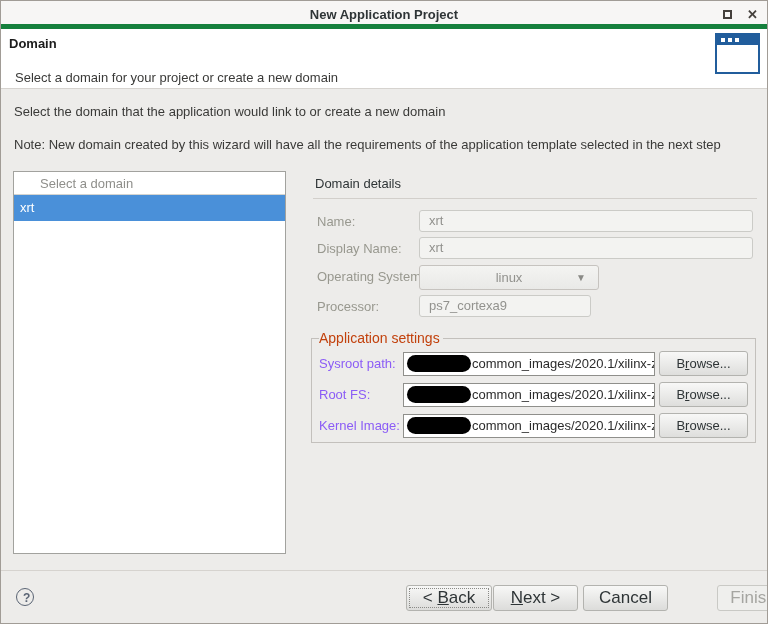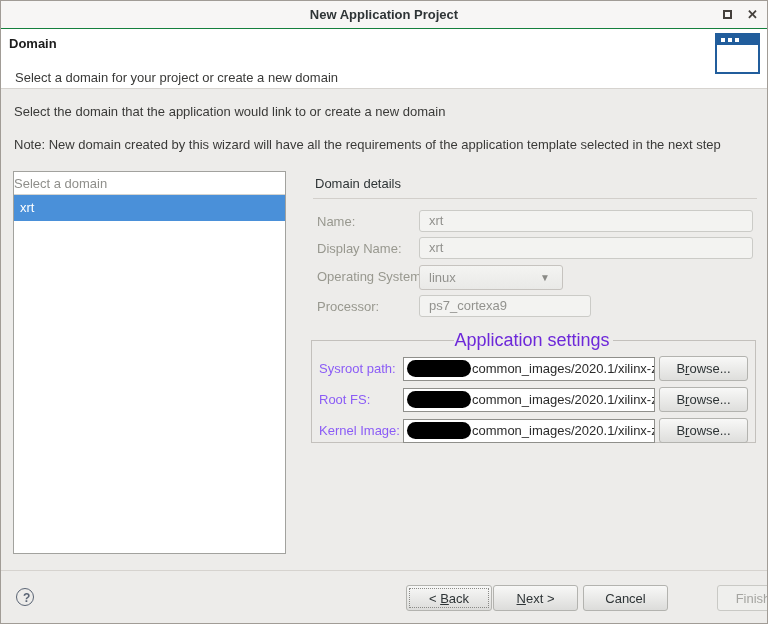"New Application Project" .titlebar { border-bottom: 1px solid #15803d -> 5px solid #15803d }
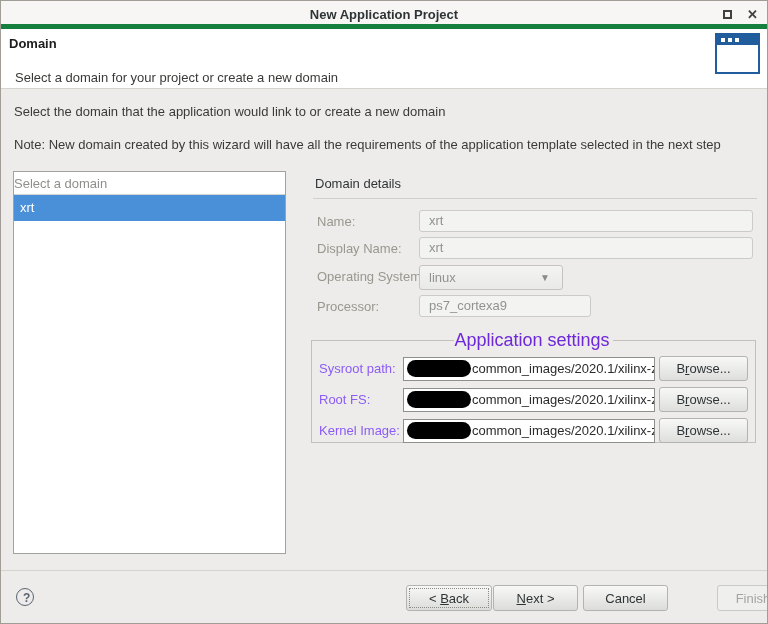"Select a domain" .list-header { padding-left: 0 -> 26px }
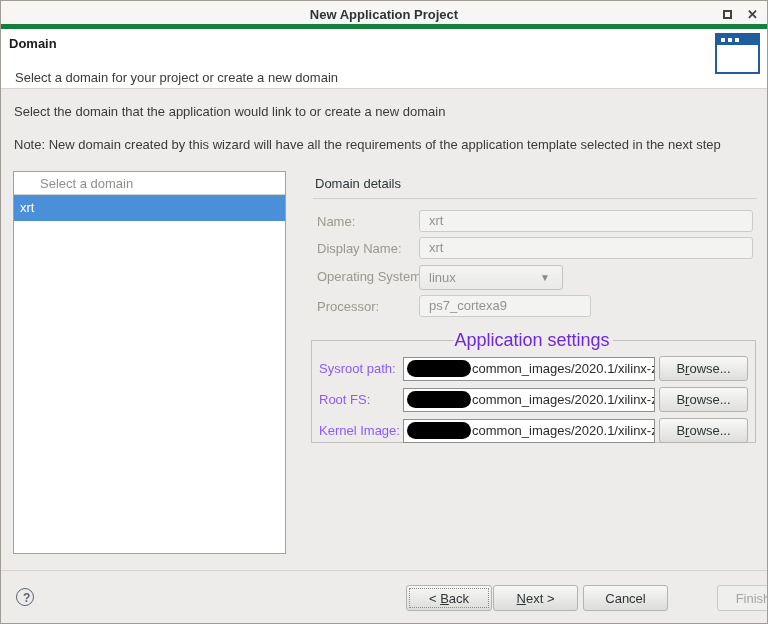"linux" .combo { text-align: none -> center; width: 144px -> 180px }
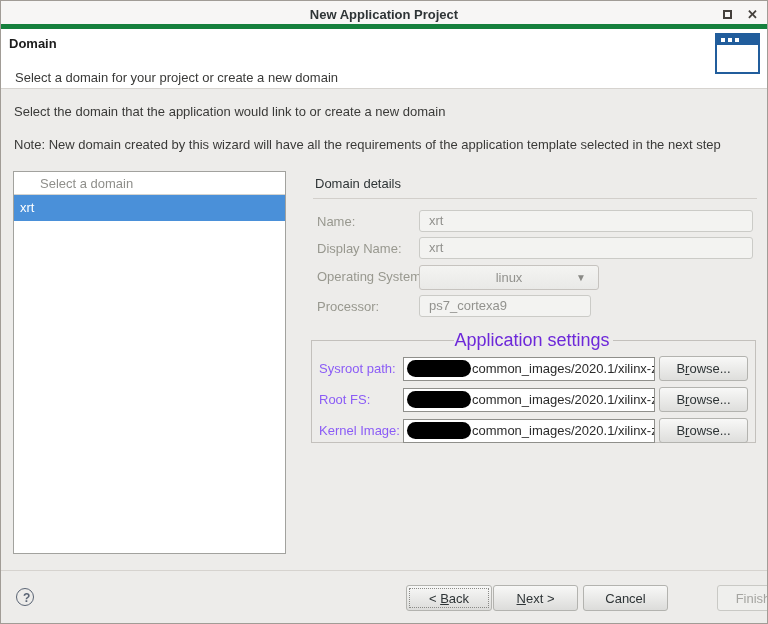"Application settings" .app-settings legend { color: #6d28d9 -> #c2410c; font-size: 18px -> 14px; text-align: center -> none }
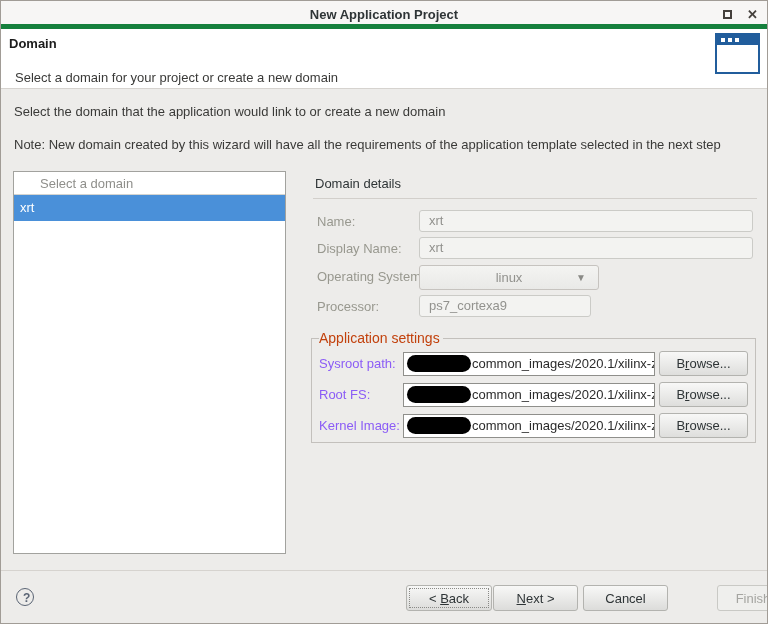"< Back" .btn { font-size: 13px -> 17px }
